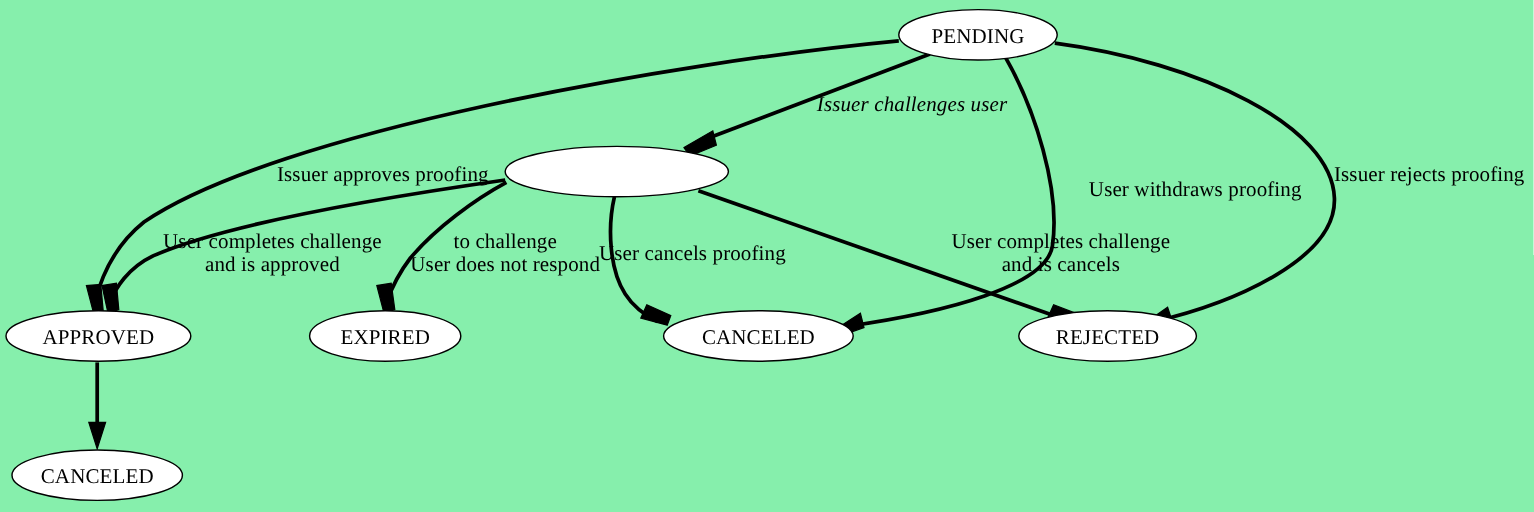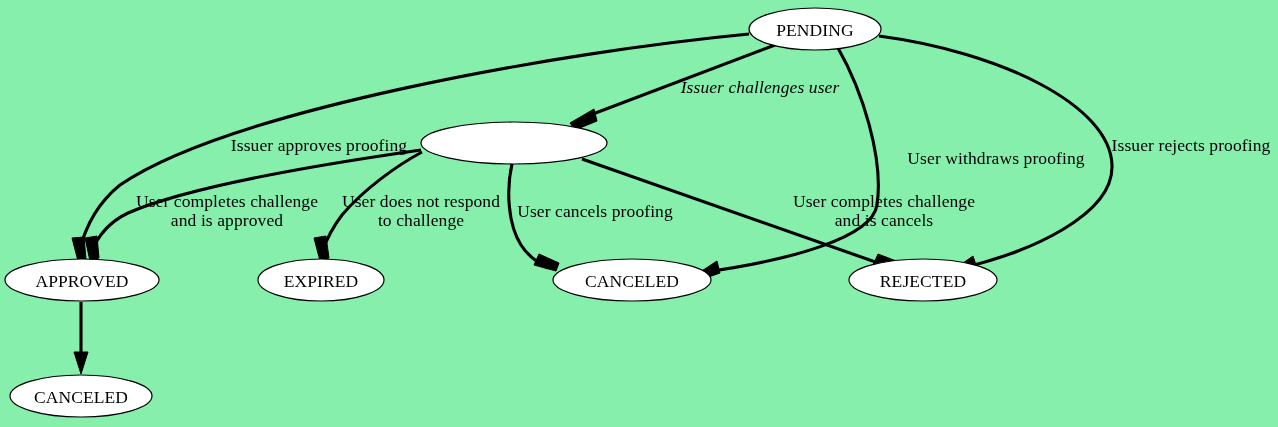"User does not respond" div { order: before "to challenge" -> after "to challenge" }
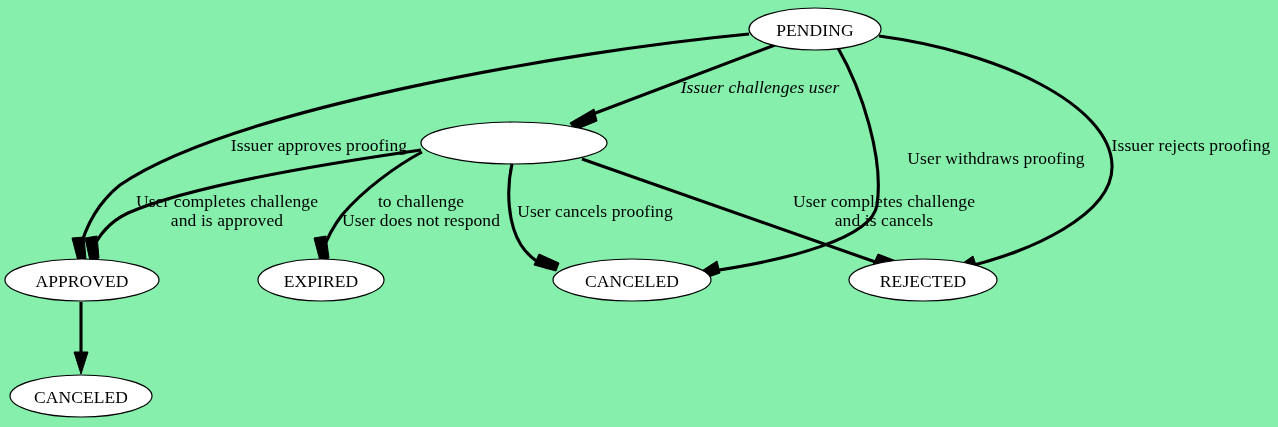"User cancels proofing" div.edge-label { left: 595px -> 577px }
